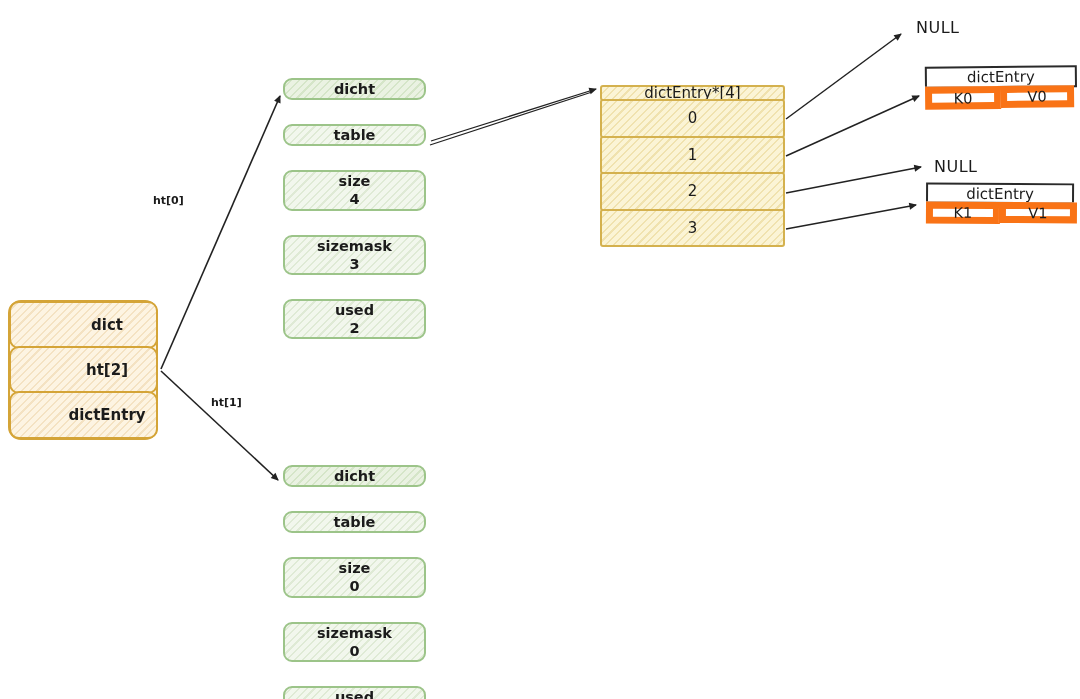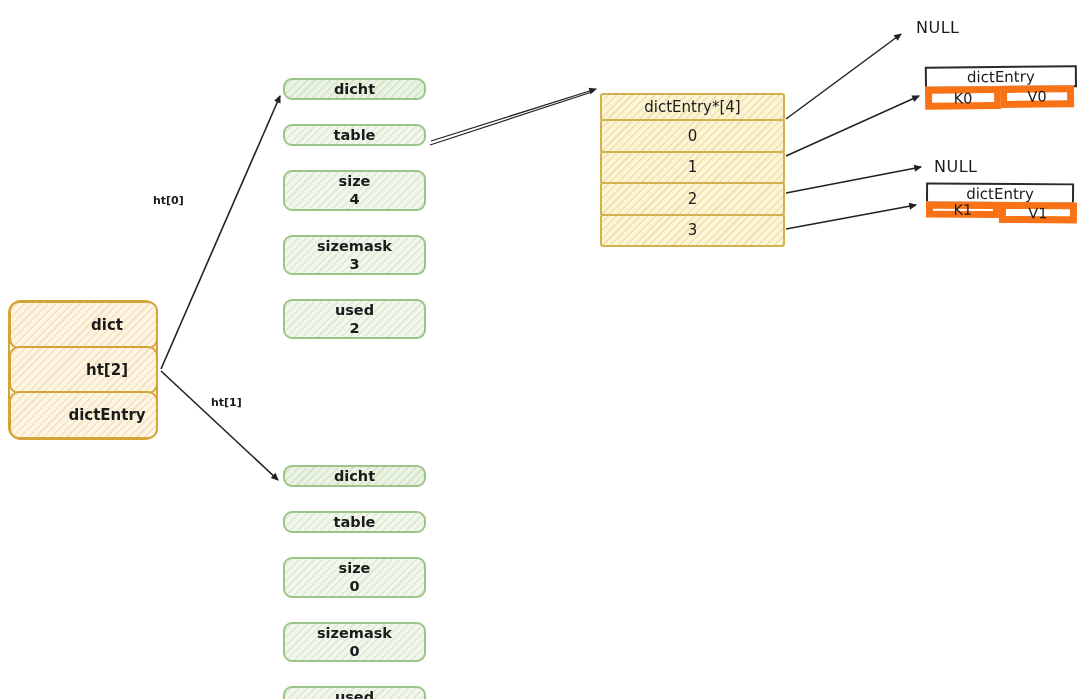"dictEntry*[4]" .yrow.head { height: 28px -> 16px; margin-top: 16px -> 8px }
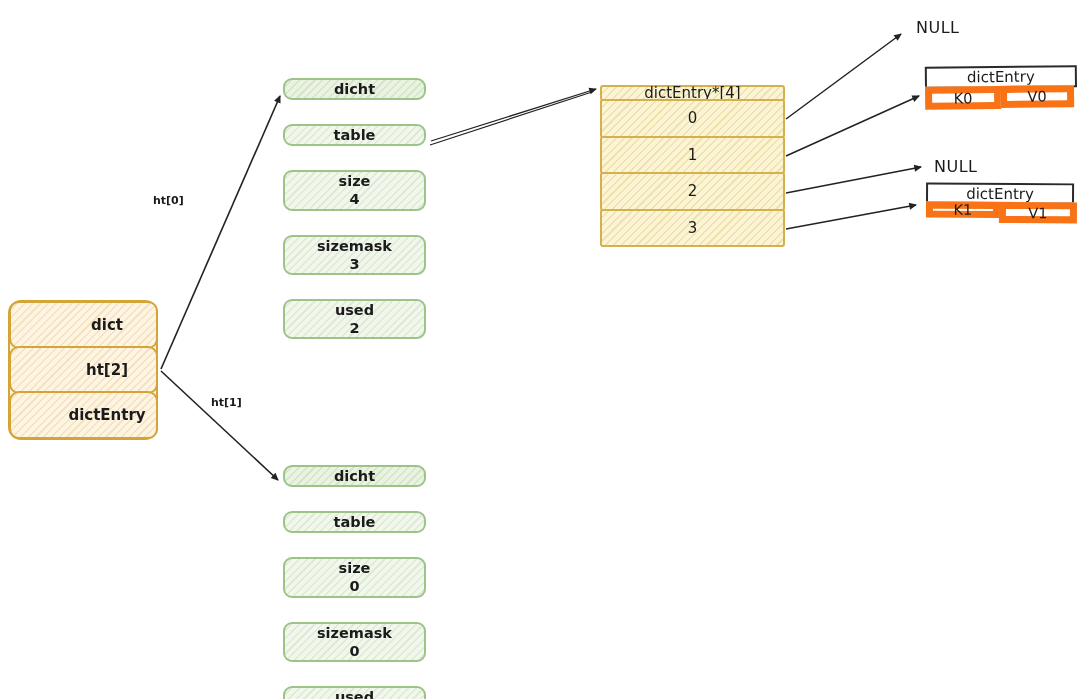"K1" div.ecell { height: 16px -> 22px }
